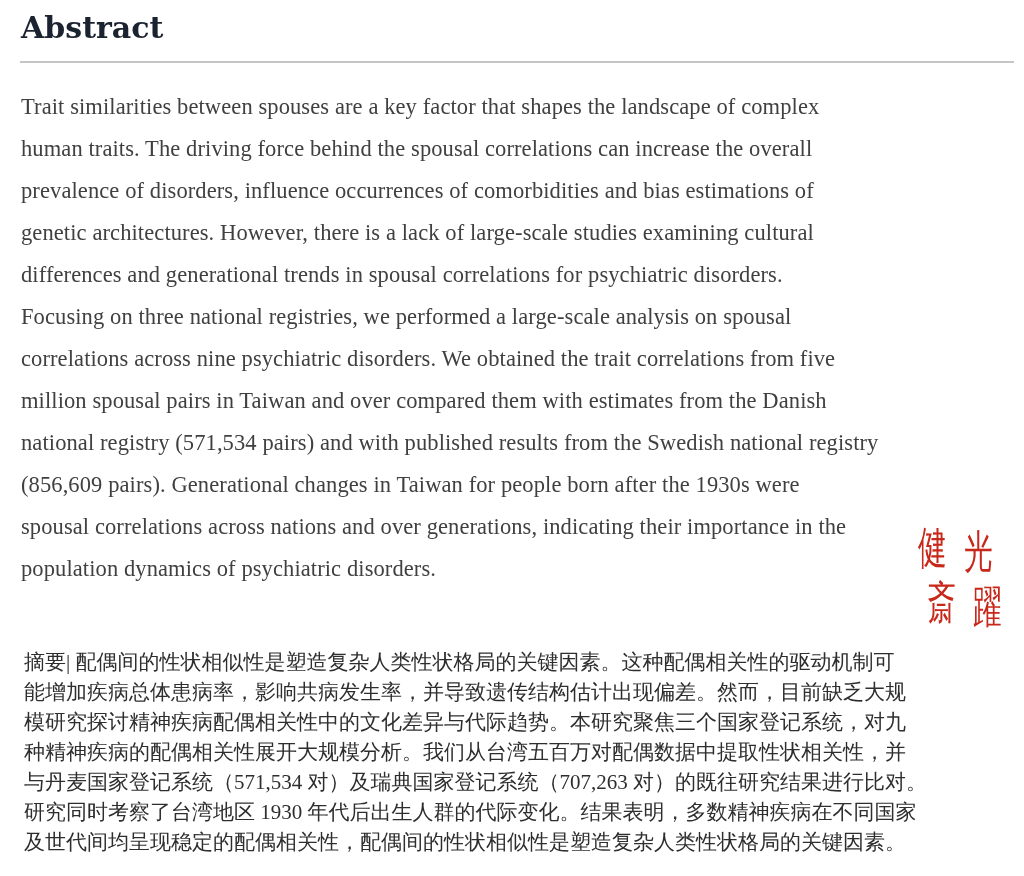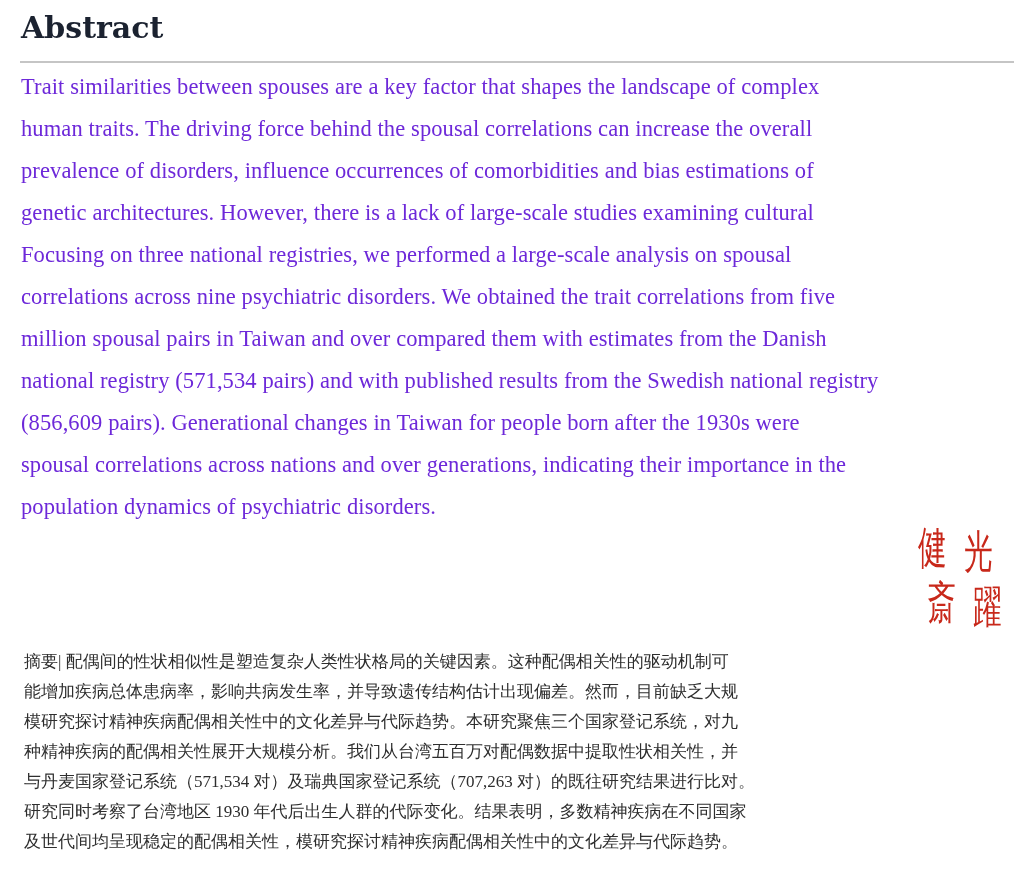"Trait similarities between spouses are" .en-abstract { color: #6d28d9 -> #404040; top: 66px -> 86px }
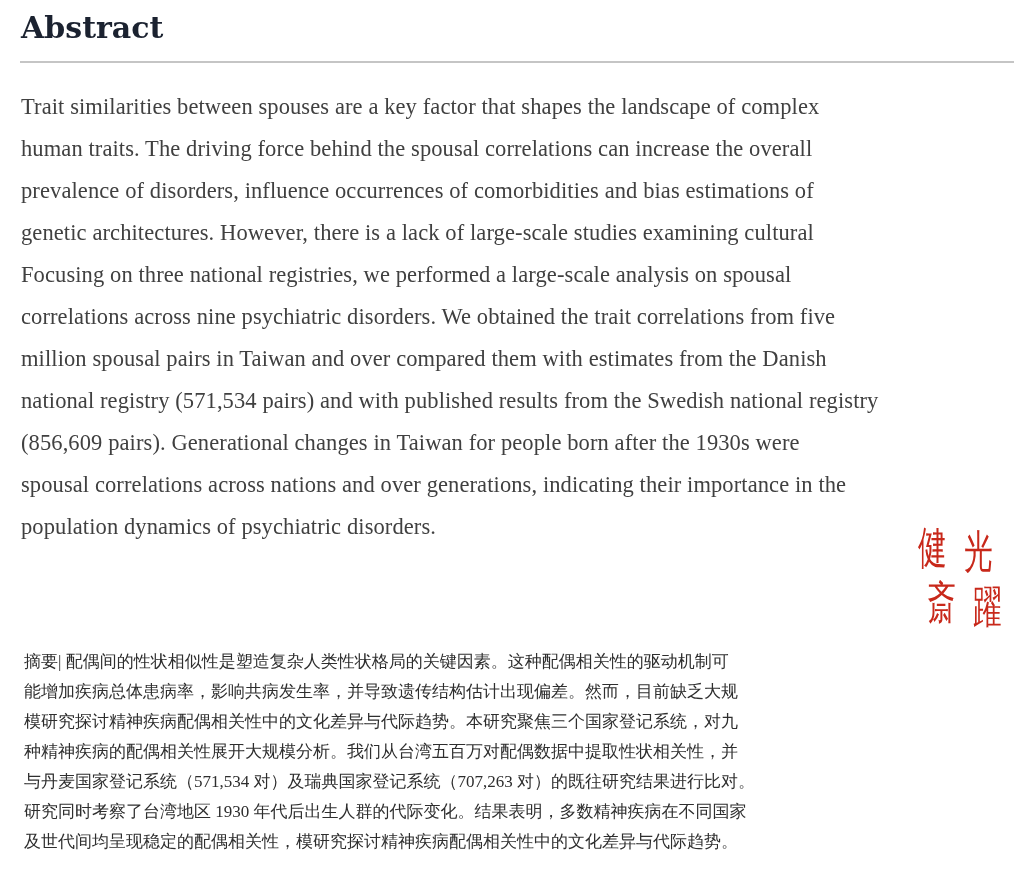"differences and generational trends in" div.en-line { html: none -> <div>differences and generational trends in spousal correlations for psychiatric disorders.</div> }
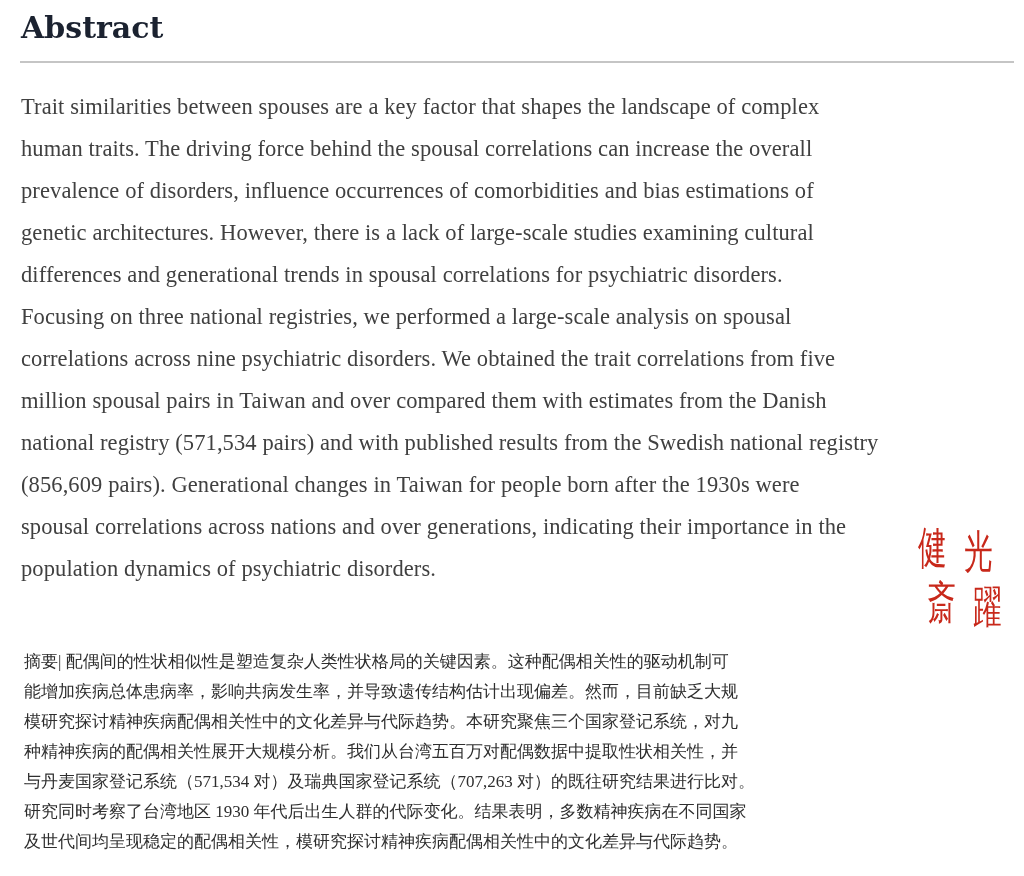"摘要|" .zh-line { font-size: 17px -> 21px }
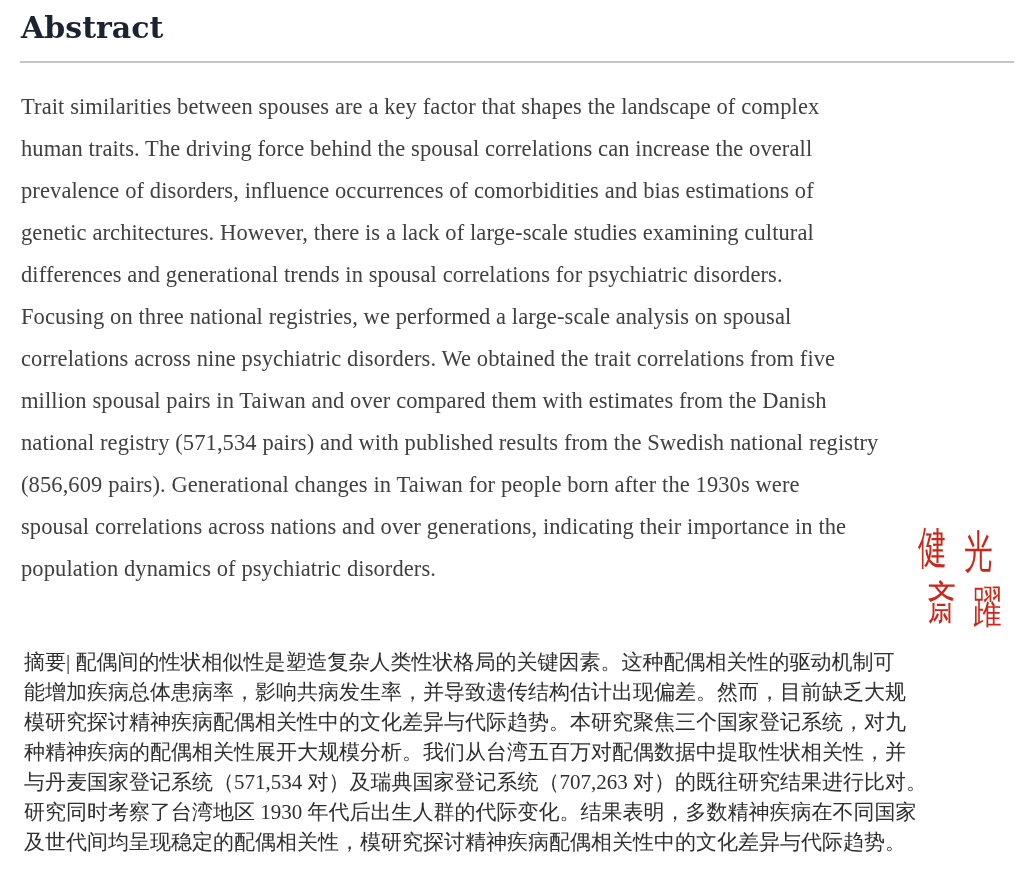"及世代间均呈现稳定的配偶相关性，模研究探讨精神疾病配偶相关性中的文化差异与代际趋" div.zh-line { text: 模研究探讨精神疾病配偶相关性中的文化差异与代际趋势 -> 配偶间的性状相似性是塑造复杂人类性状格局的关键因素 }
